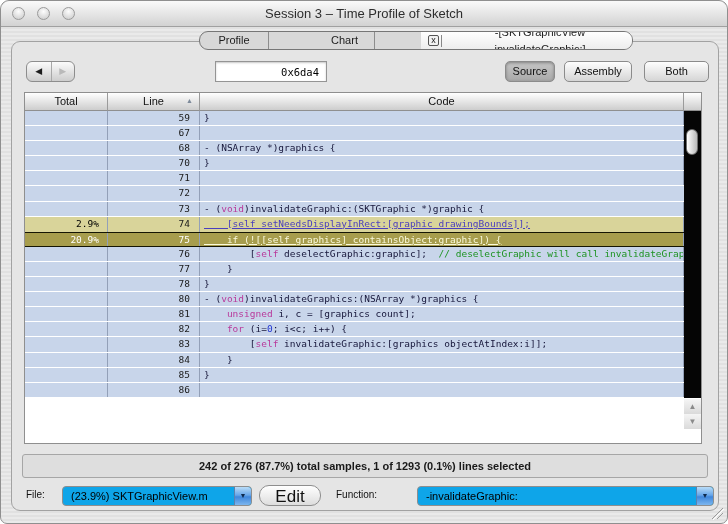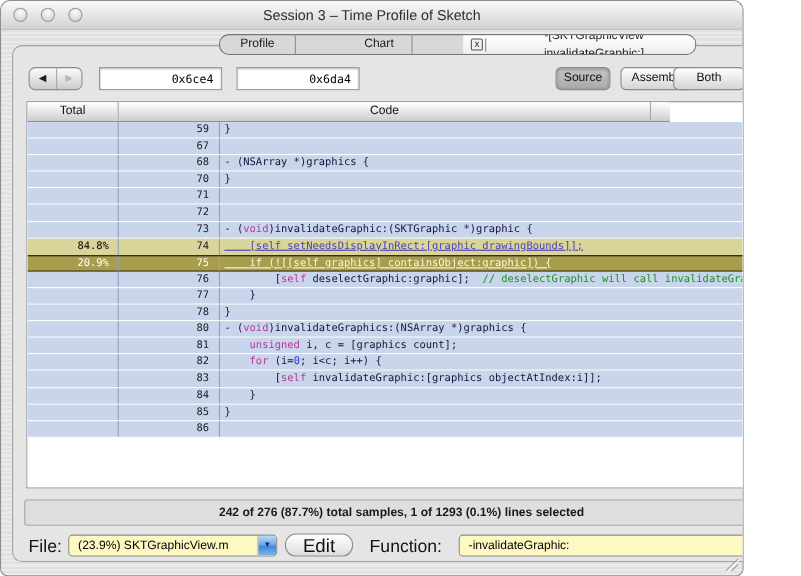"Session 3 – Time Profile" .window { width: 676px -> 728px }
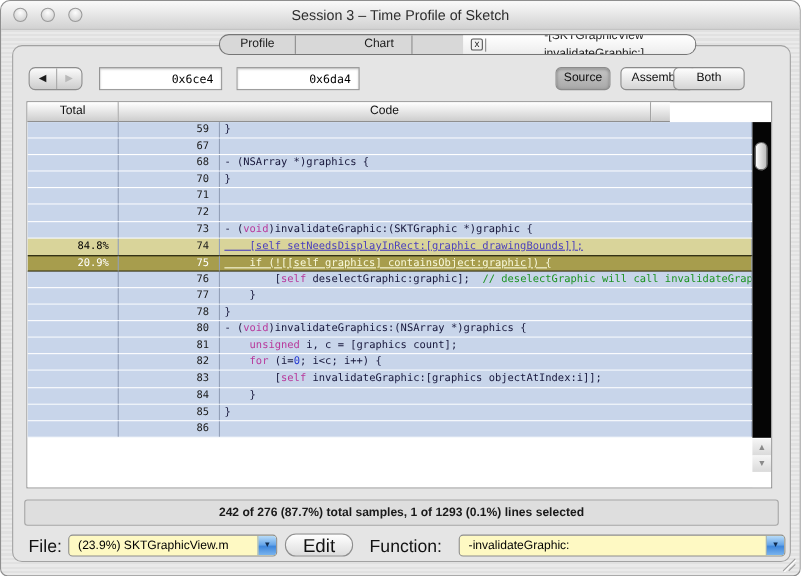"0x6ce4" input.addr { html: <input> -> none }
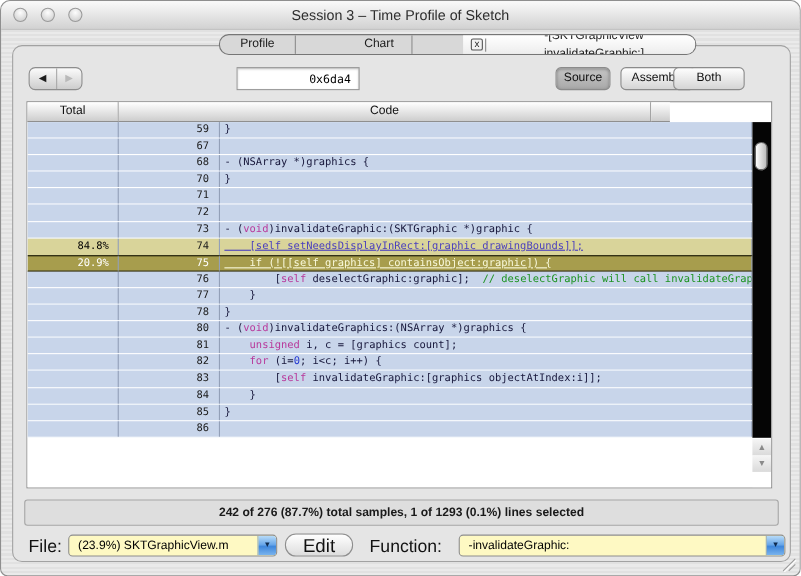"Both" .viewbtn.b3 { left: 600px -> 632px }
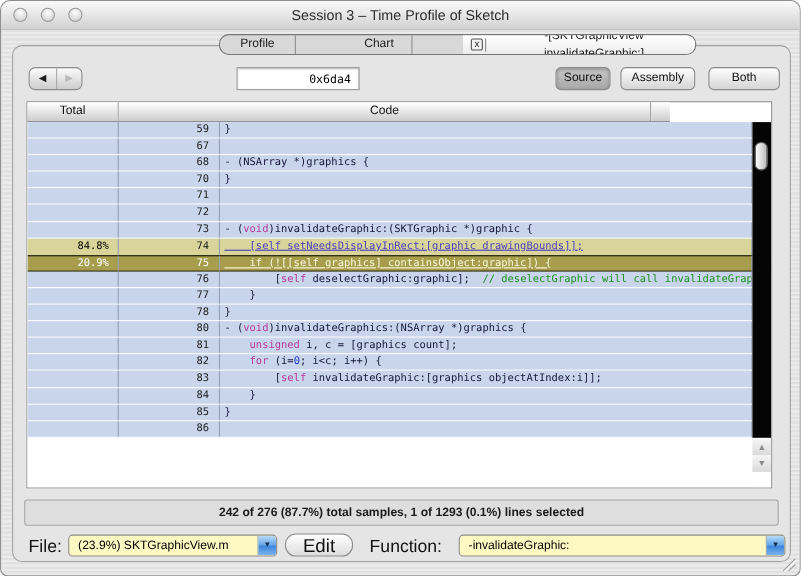"Line" div.th { html: none -> <div><span>Line</span><span>▲</span></div> }
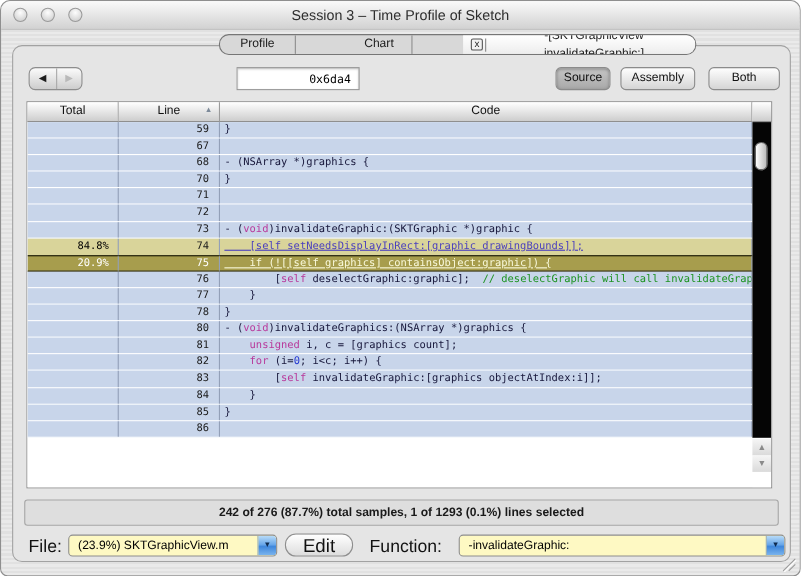"84.8%" div.cell { text: 84.8% -> 2.9% }
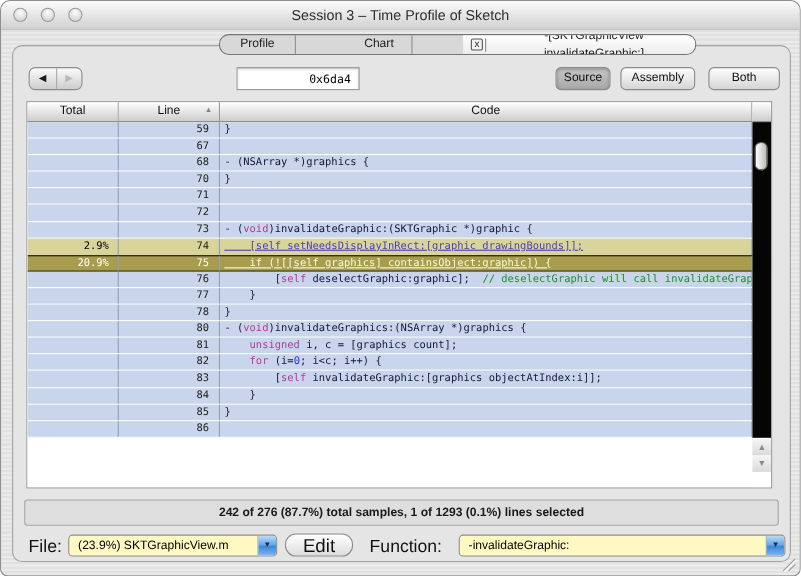"File:" .flabel { font-size: 16px -> 10px }
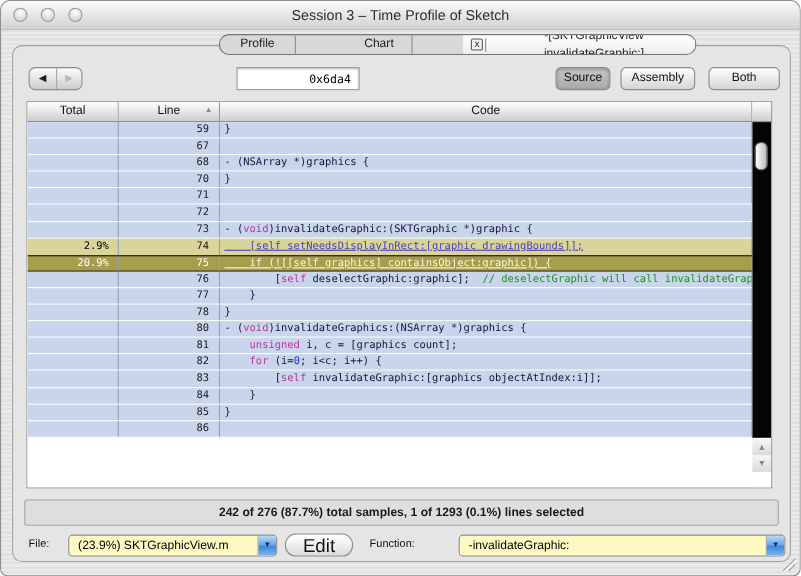"(23.9%) SKTGraphicView.m" .popup { background: #fef9c3 -> #0ea5e9 }
